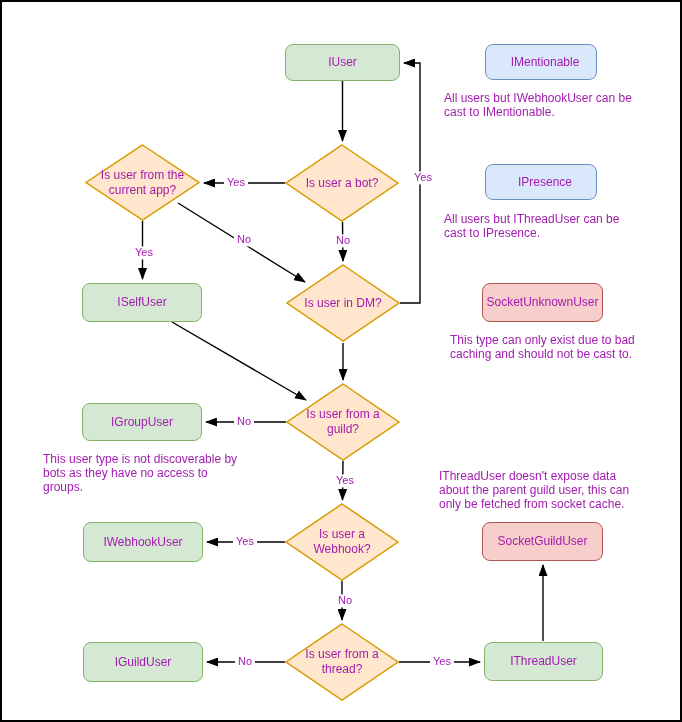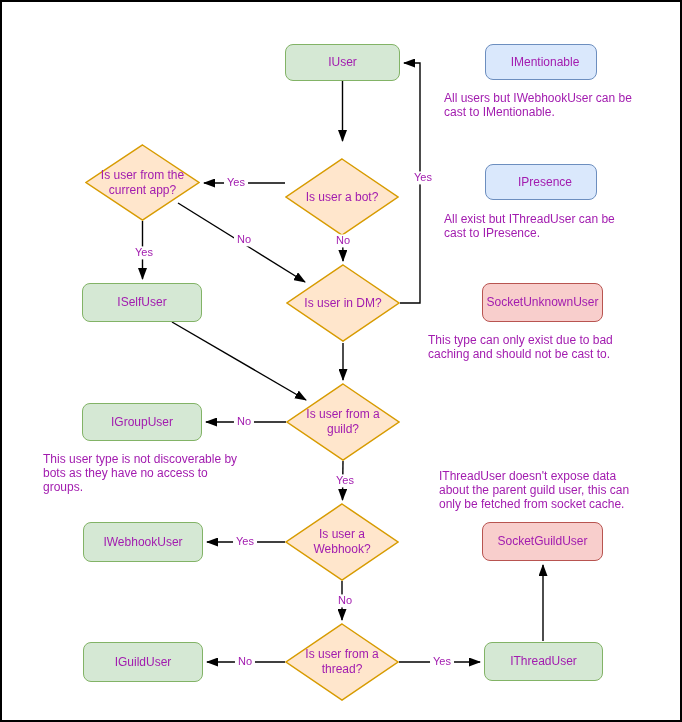"Is user a bot?" div.diamond { top: 156px -> 142px }
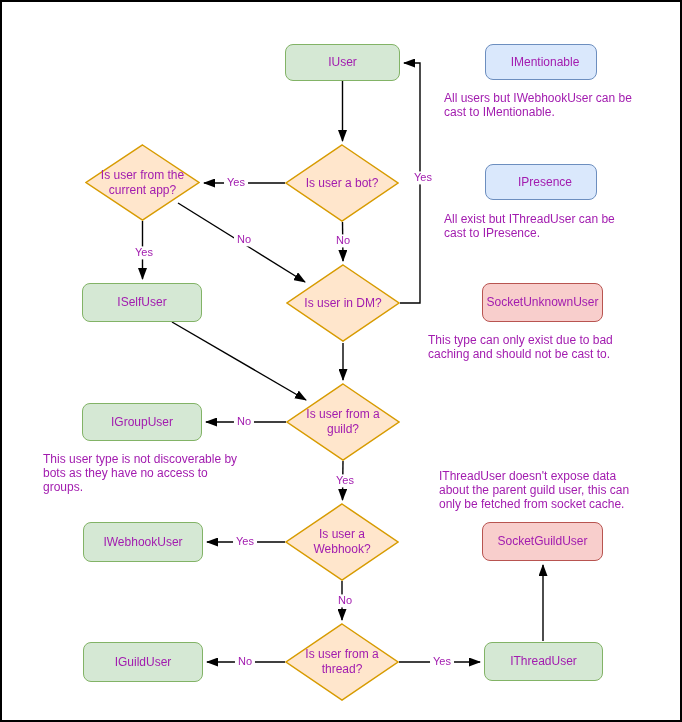"All exist but IThreadUser can" div.note { text: exist -> users }
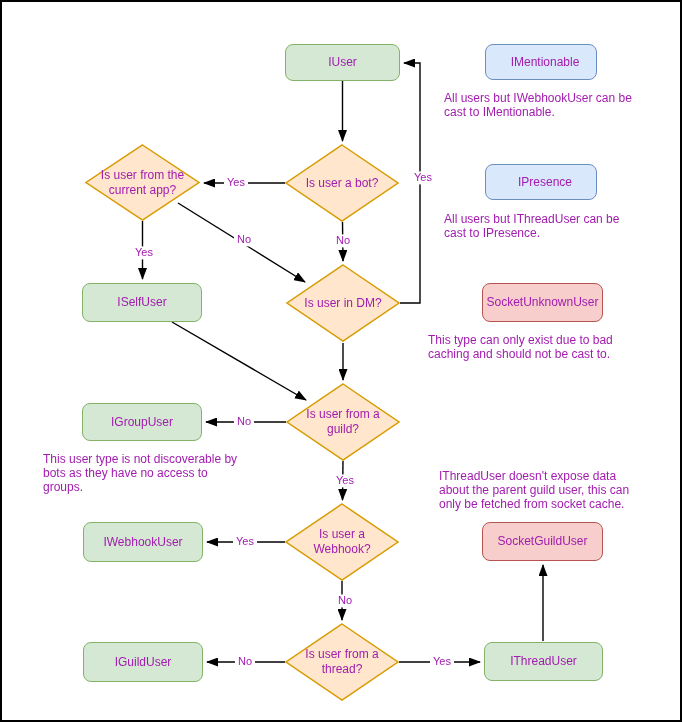"This type can only exist" div.note { left: 426px -> 448px }
